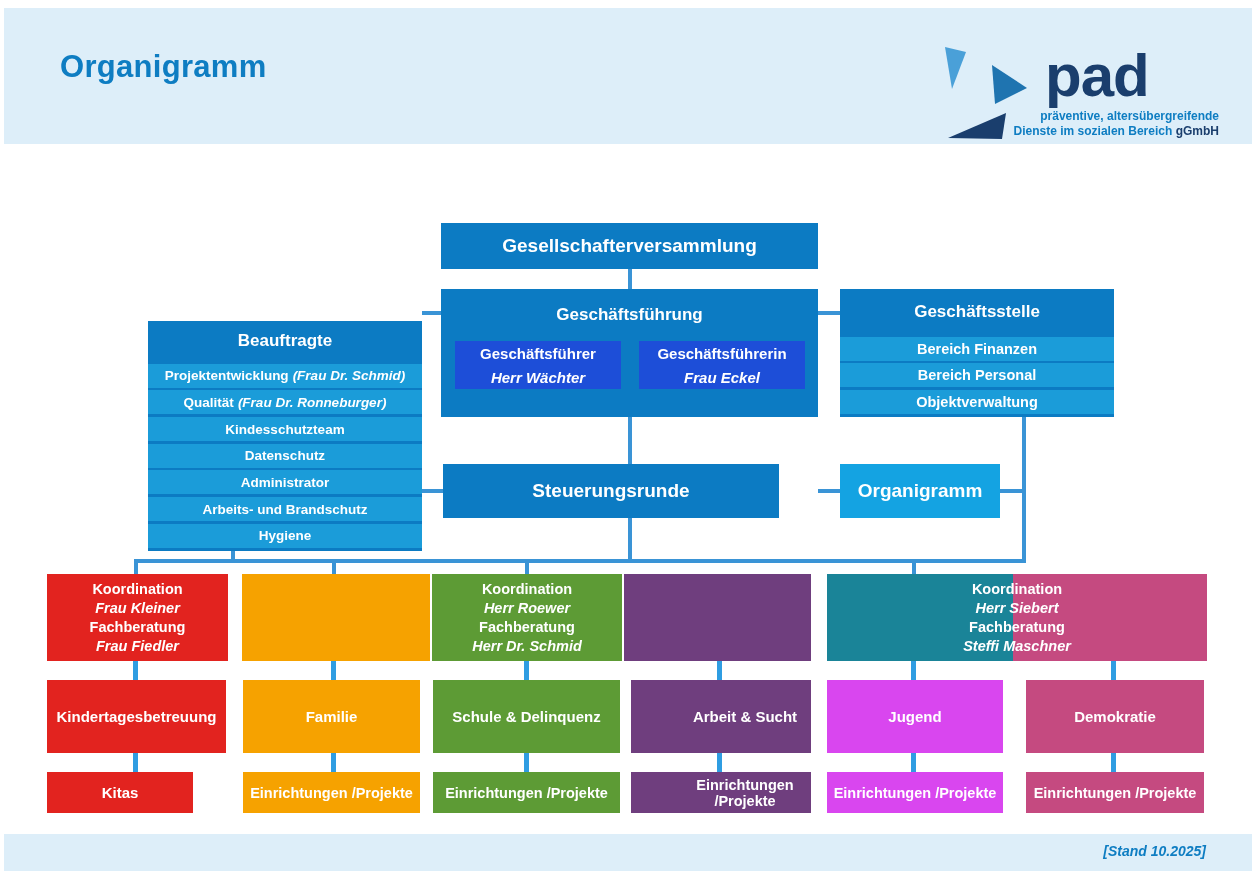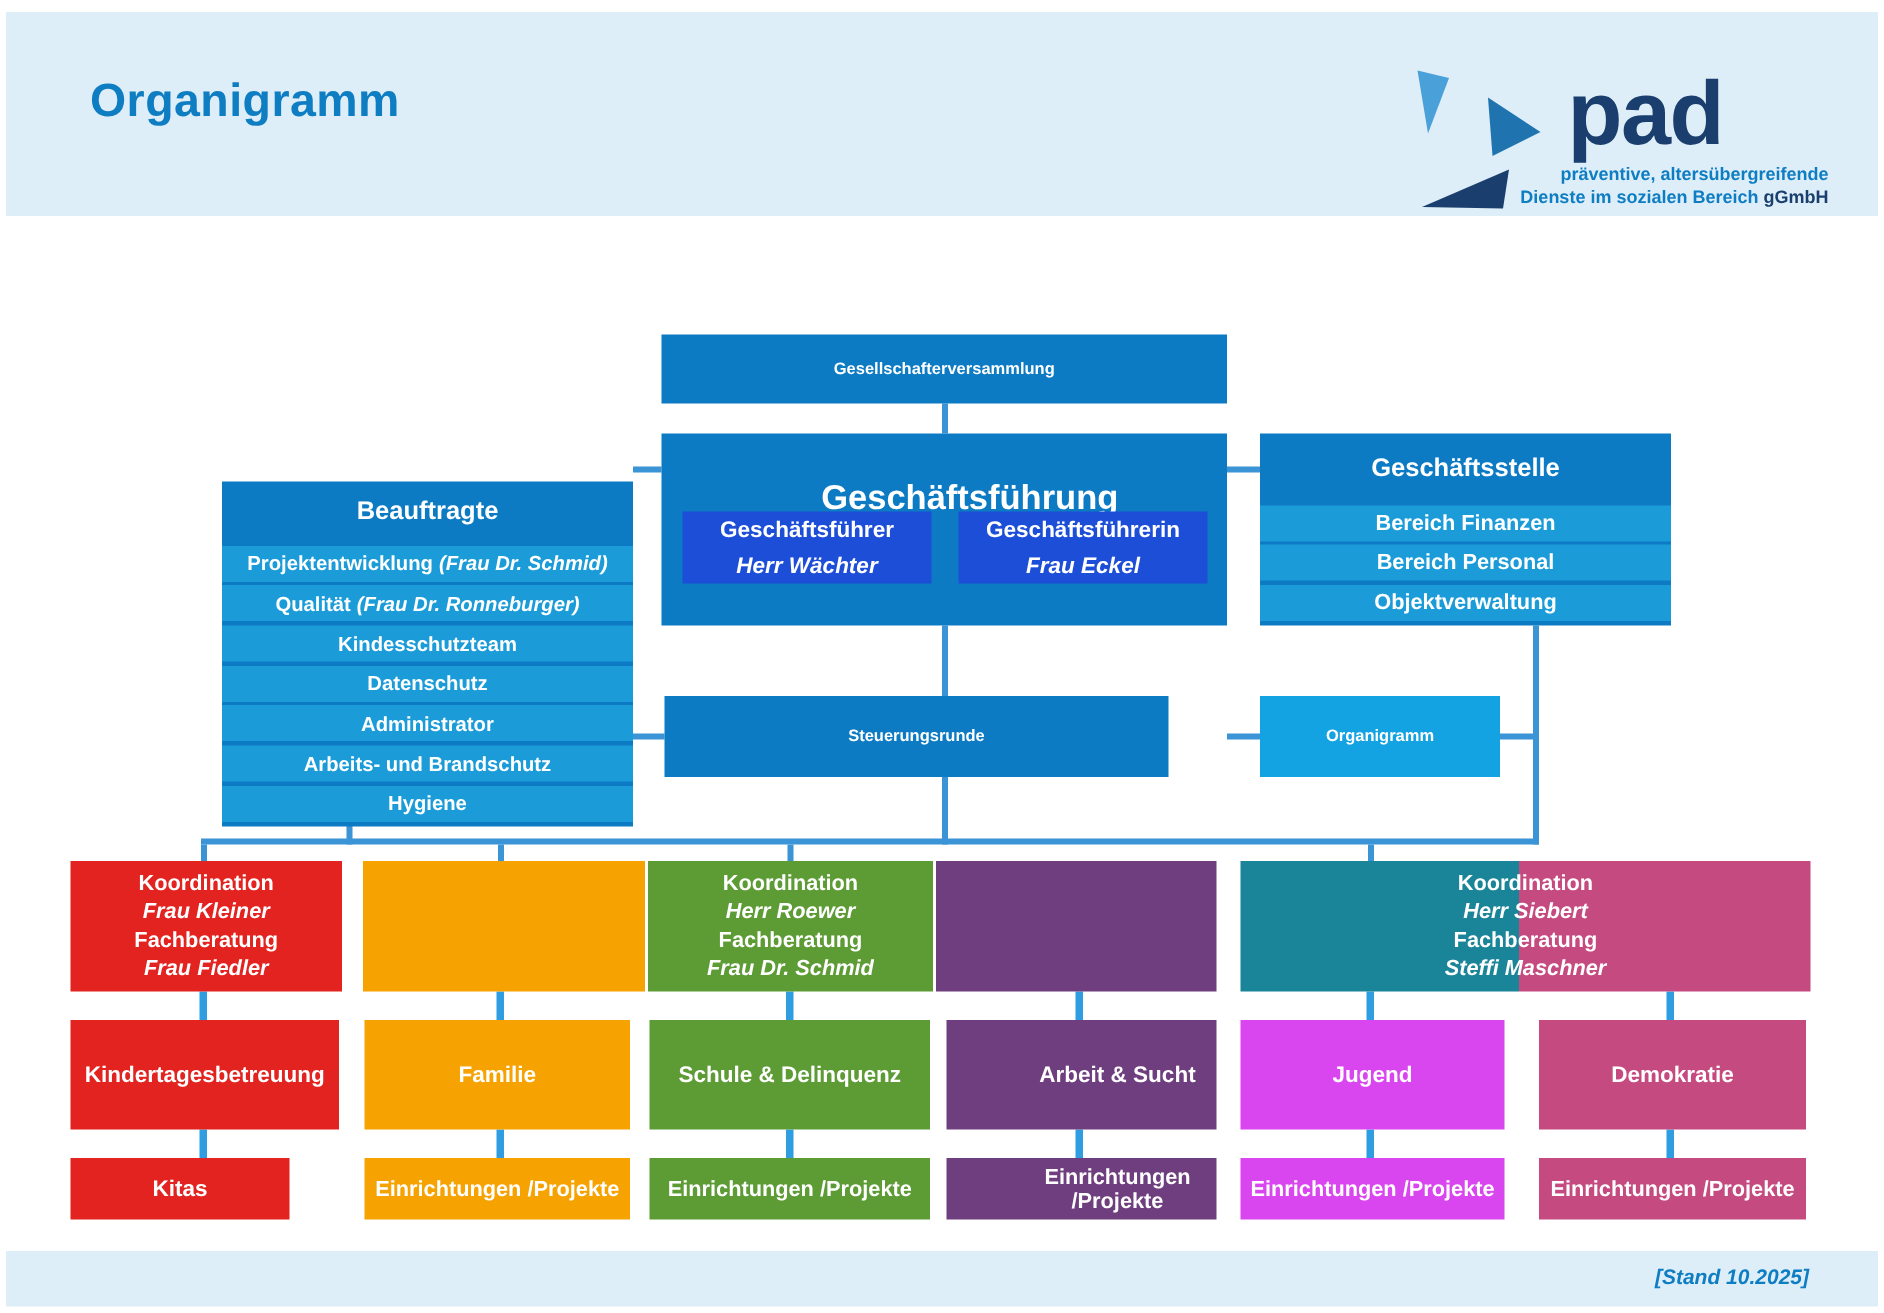"Gesellschafterversammlung" .h17 { font-size: 11px -> 19px }
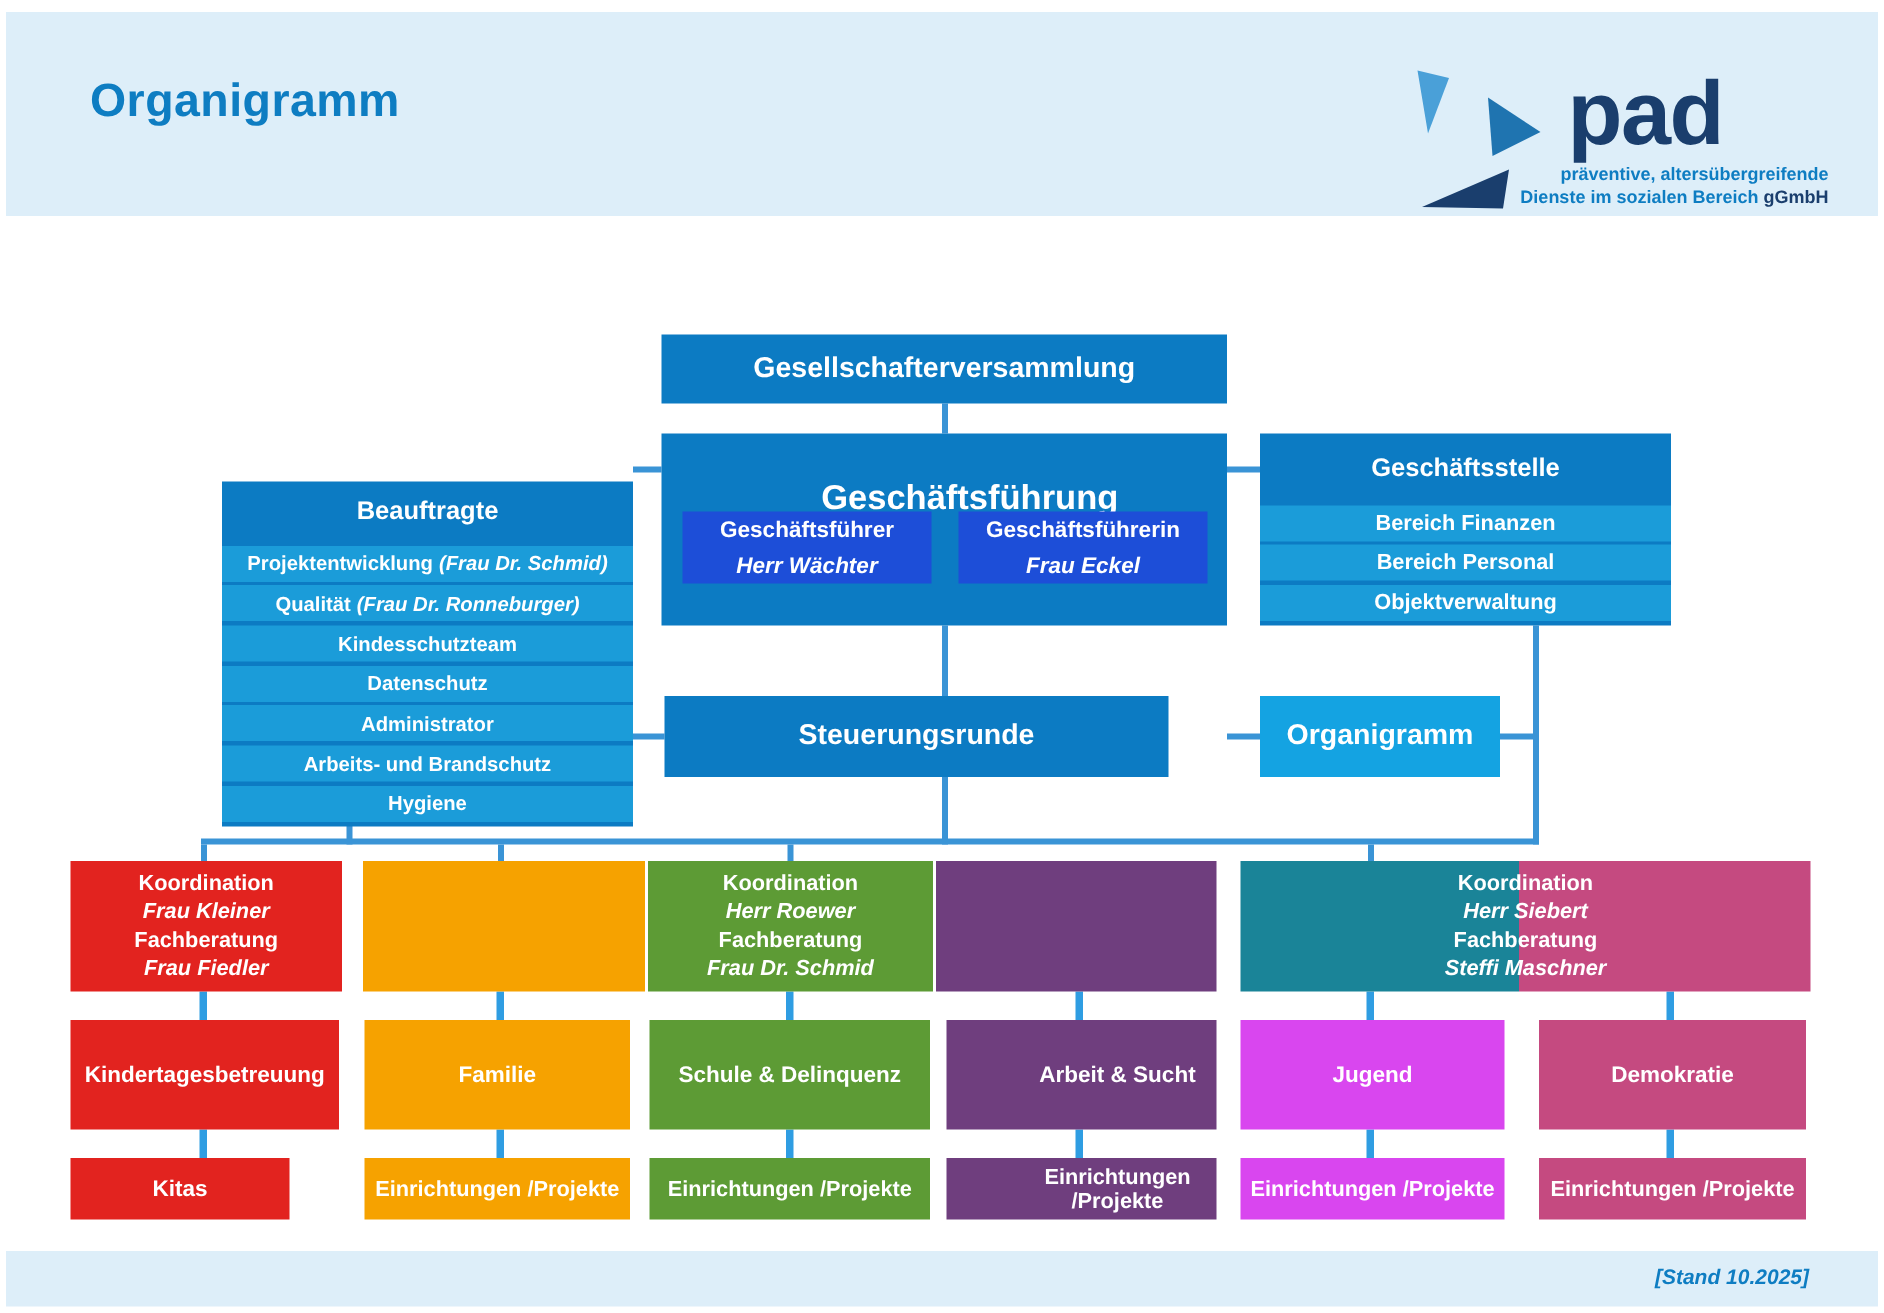"Geschäftsführung" .gf-title { font-size: 23px -> 17px; padding-left: 17px -> none; top: 16px -> 0 }
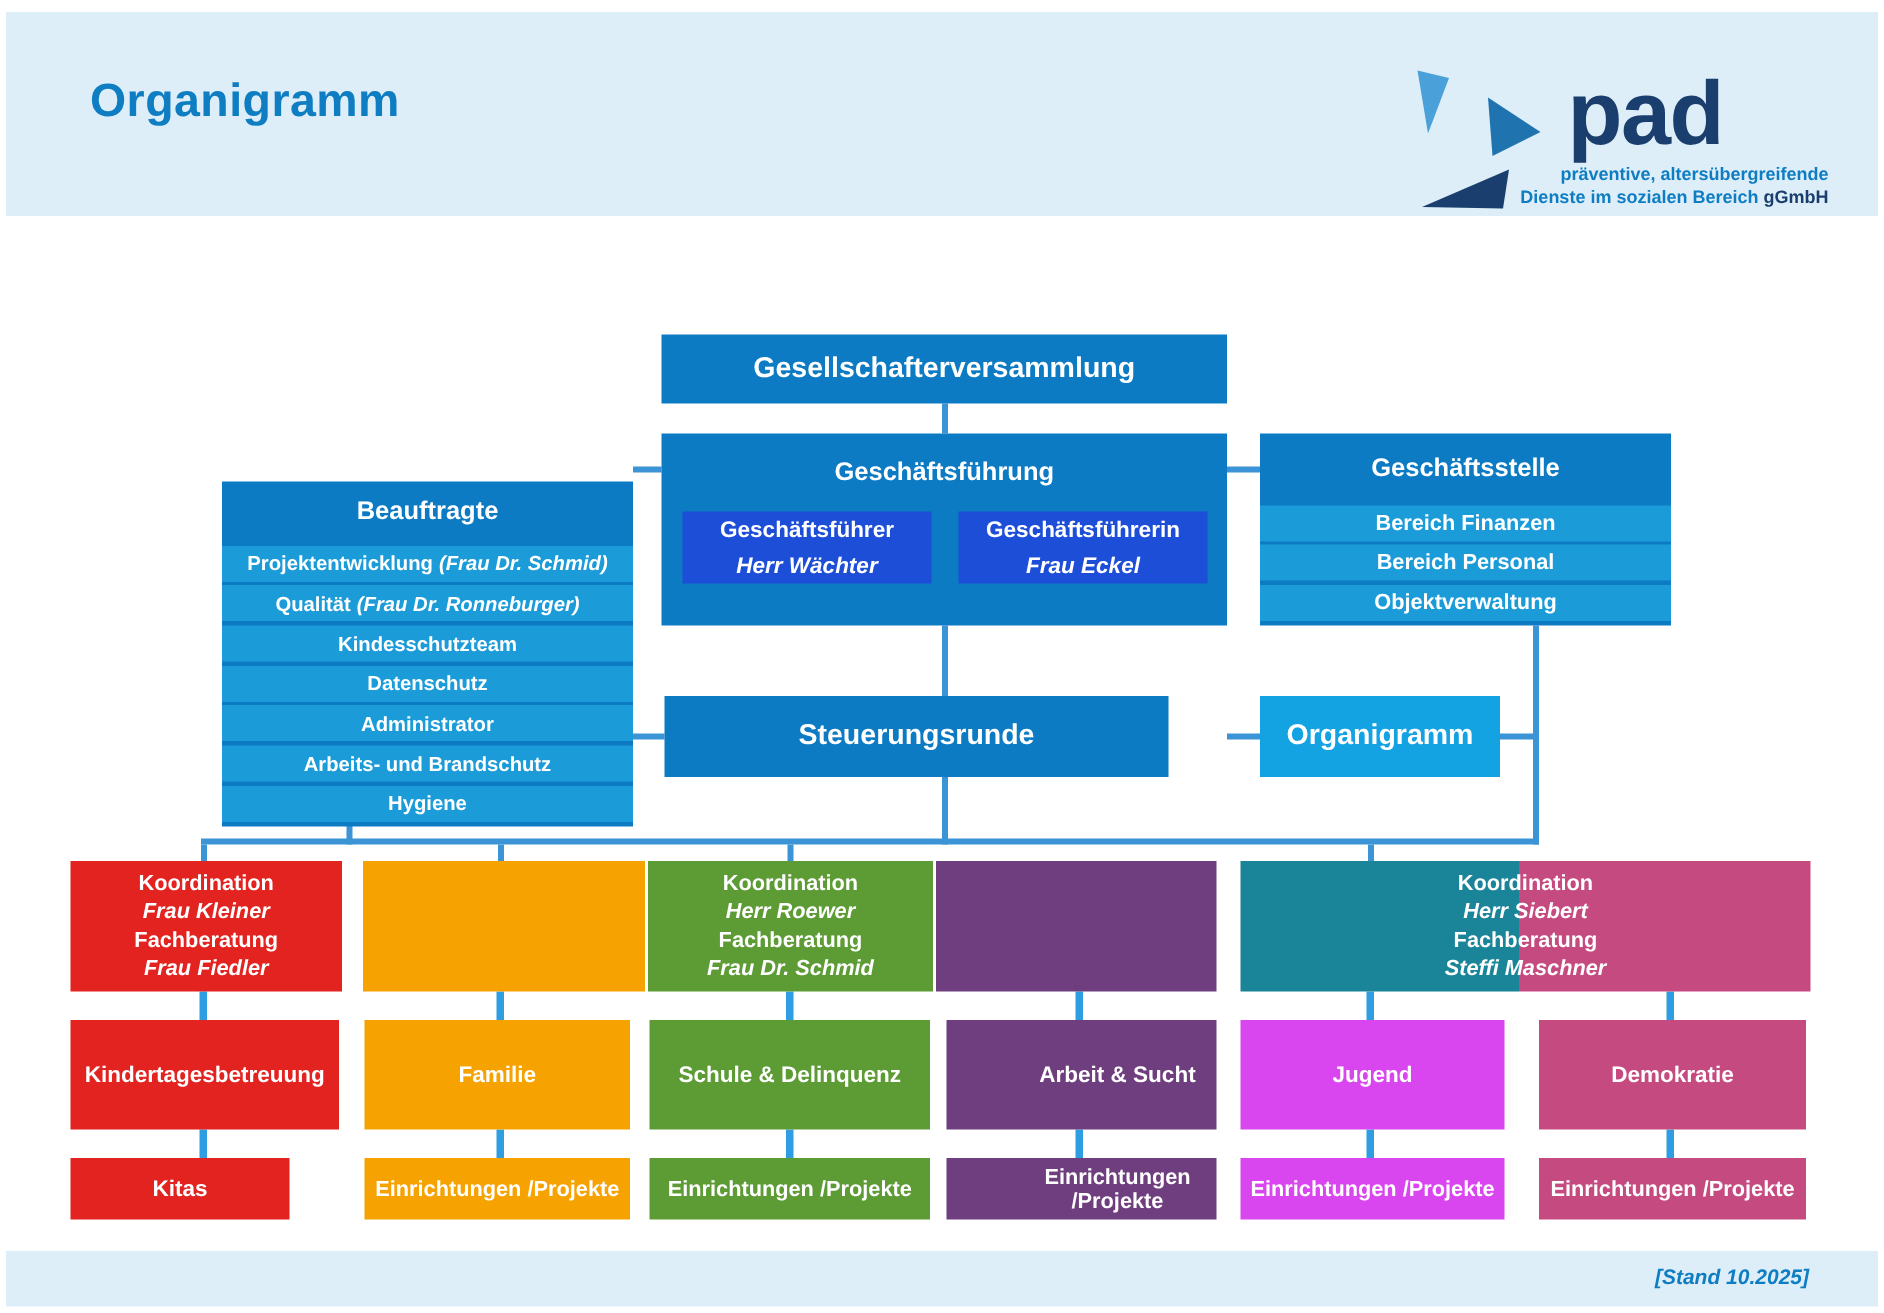"Frau Dr. Schmid" span.nm { text: Frau -> Herr }
